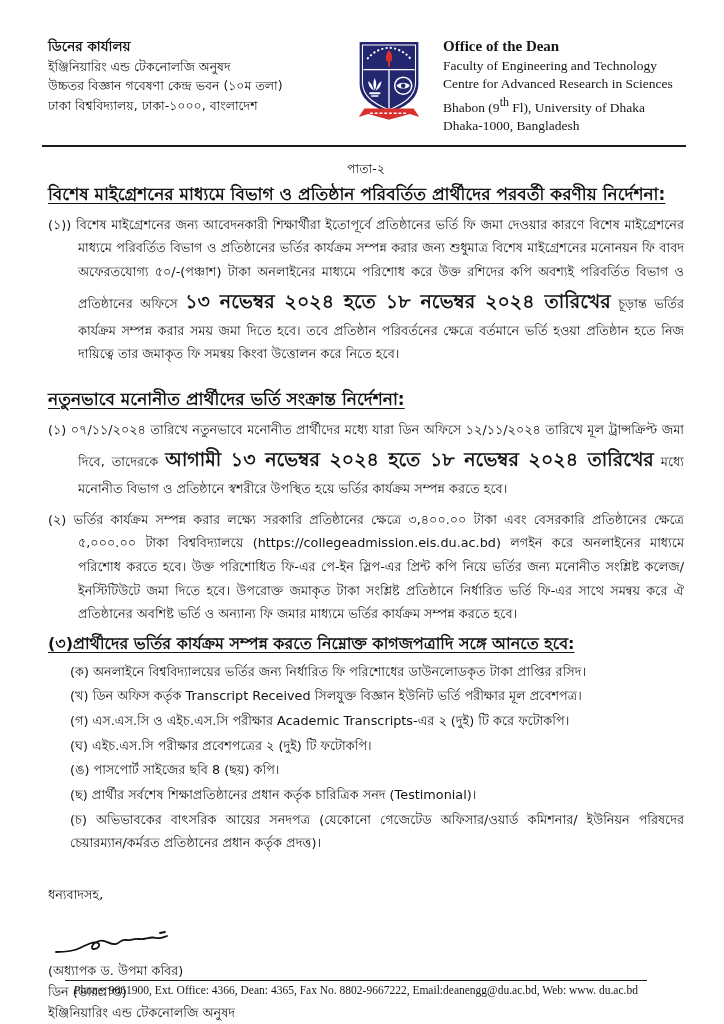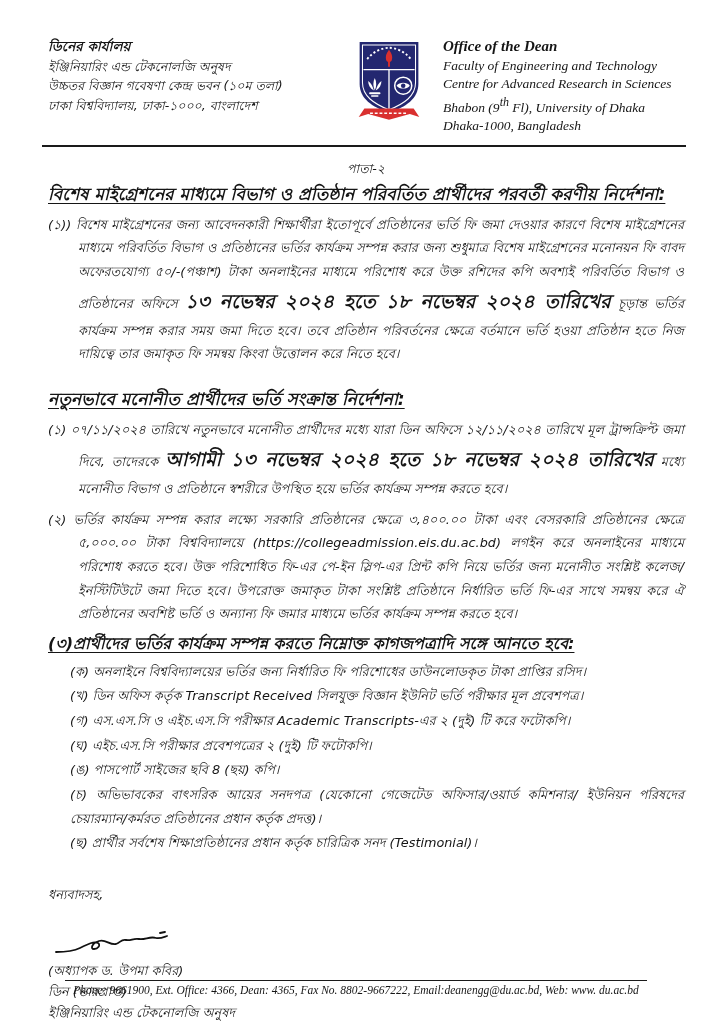"ডিনের কার্যালয়" .page { font-style: italic -> none }
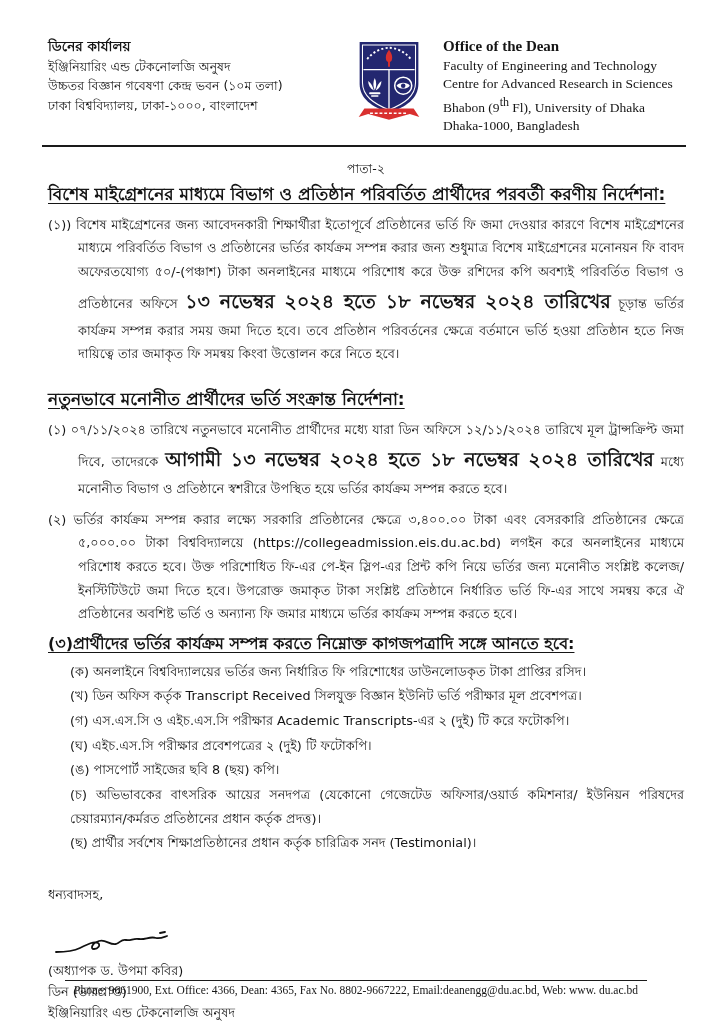"(চ) অভিভাবকের বাৎসরিক আয়ের সনদপত্র" div.doc-item { order: before "(ছ) প্রার্থীর সর্বশেষ শিক্ষাপ্রতিষ্ঠানের" -> after "(ছ) প্রার্থীর সর্বশেষ শিক্ষাপ্রতিষ্ঠানের" }
